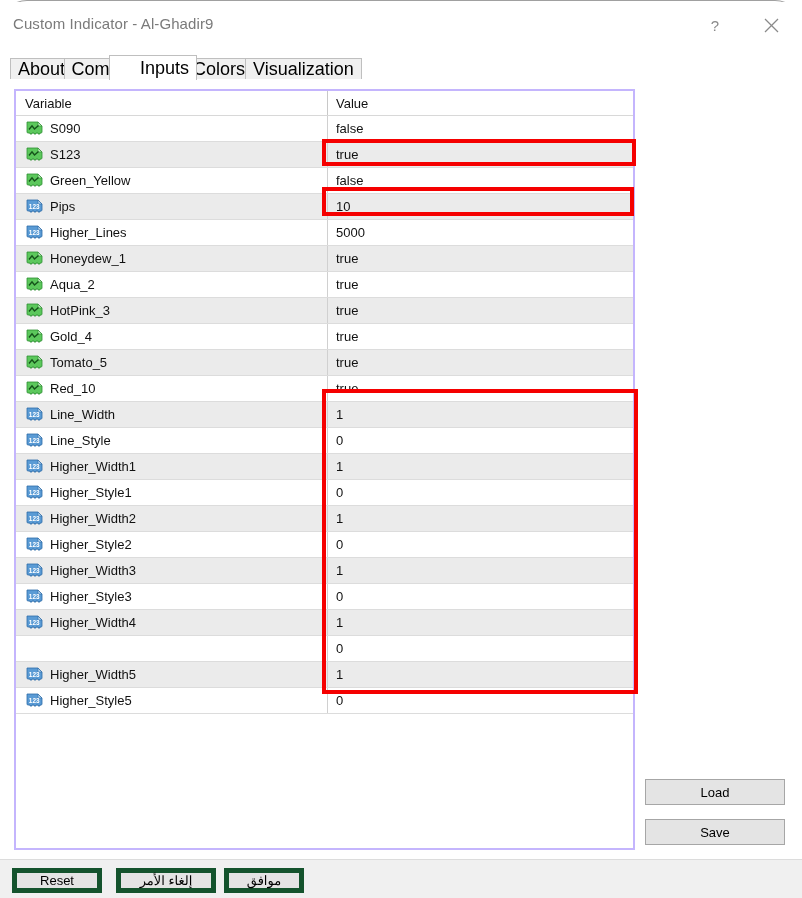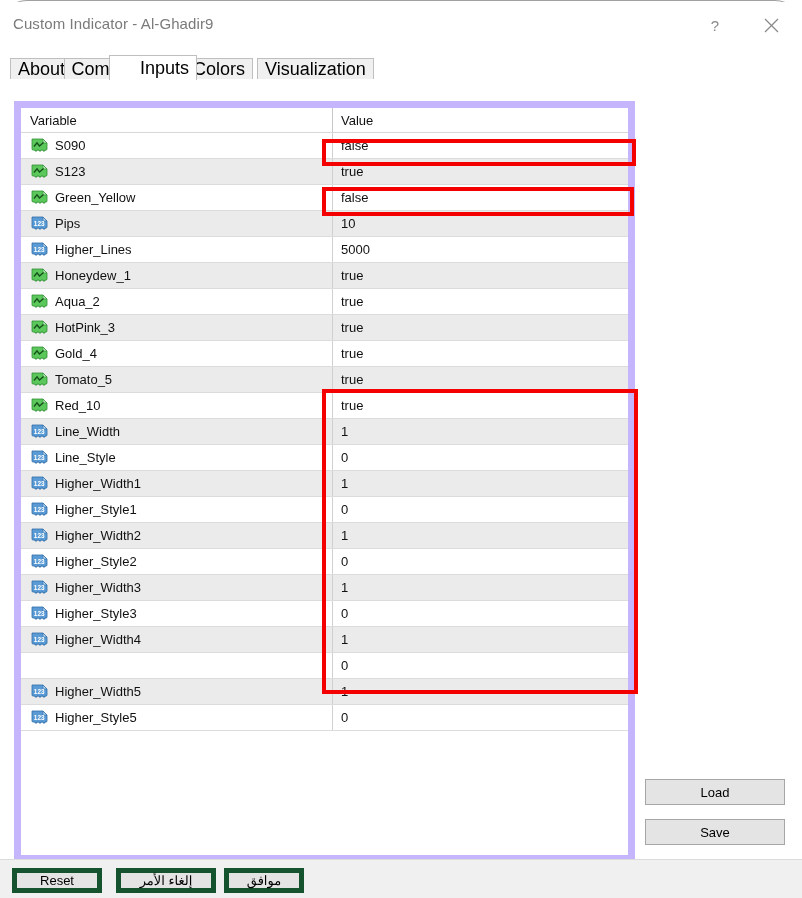"Visualization" div.tab { left: 257px -> 245px }
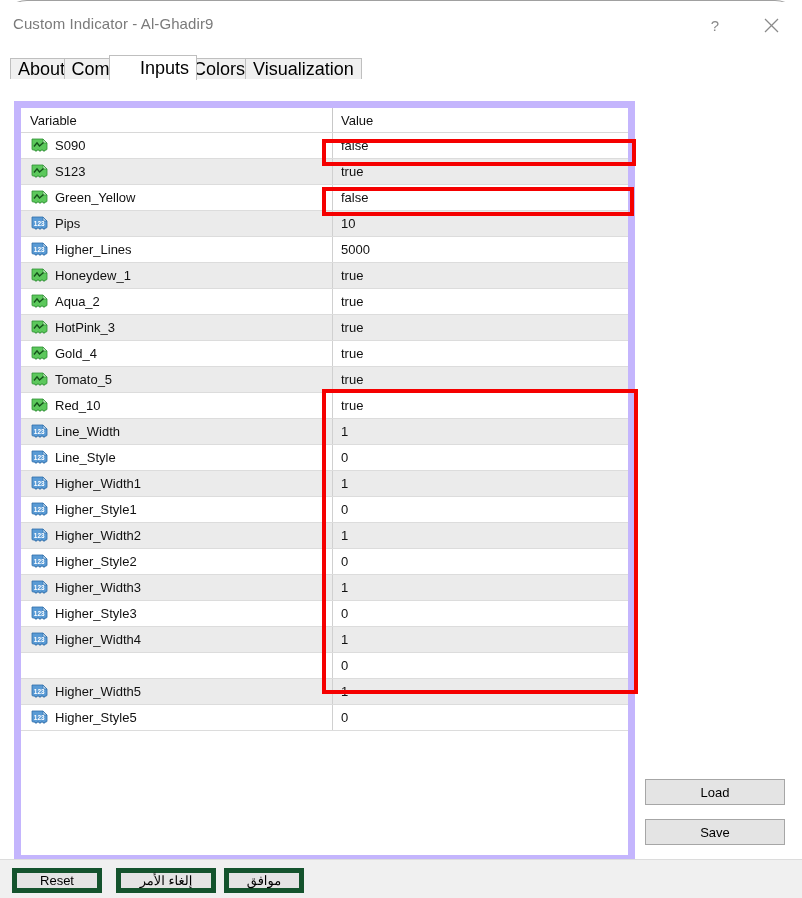"Variable" .listframe { border: 7px solid #c4b5fd -> 2px solid #c4b5fd; top: 100px -> 88px }
